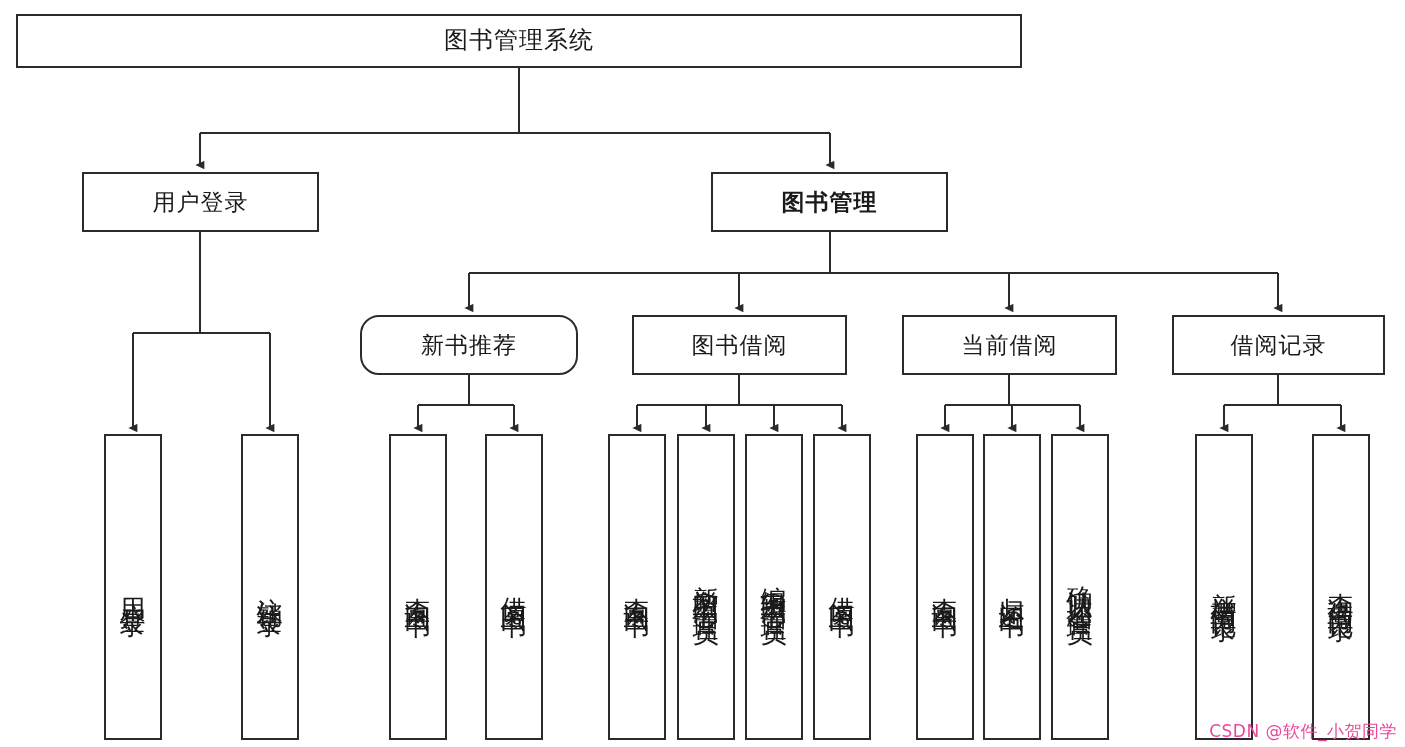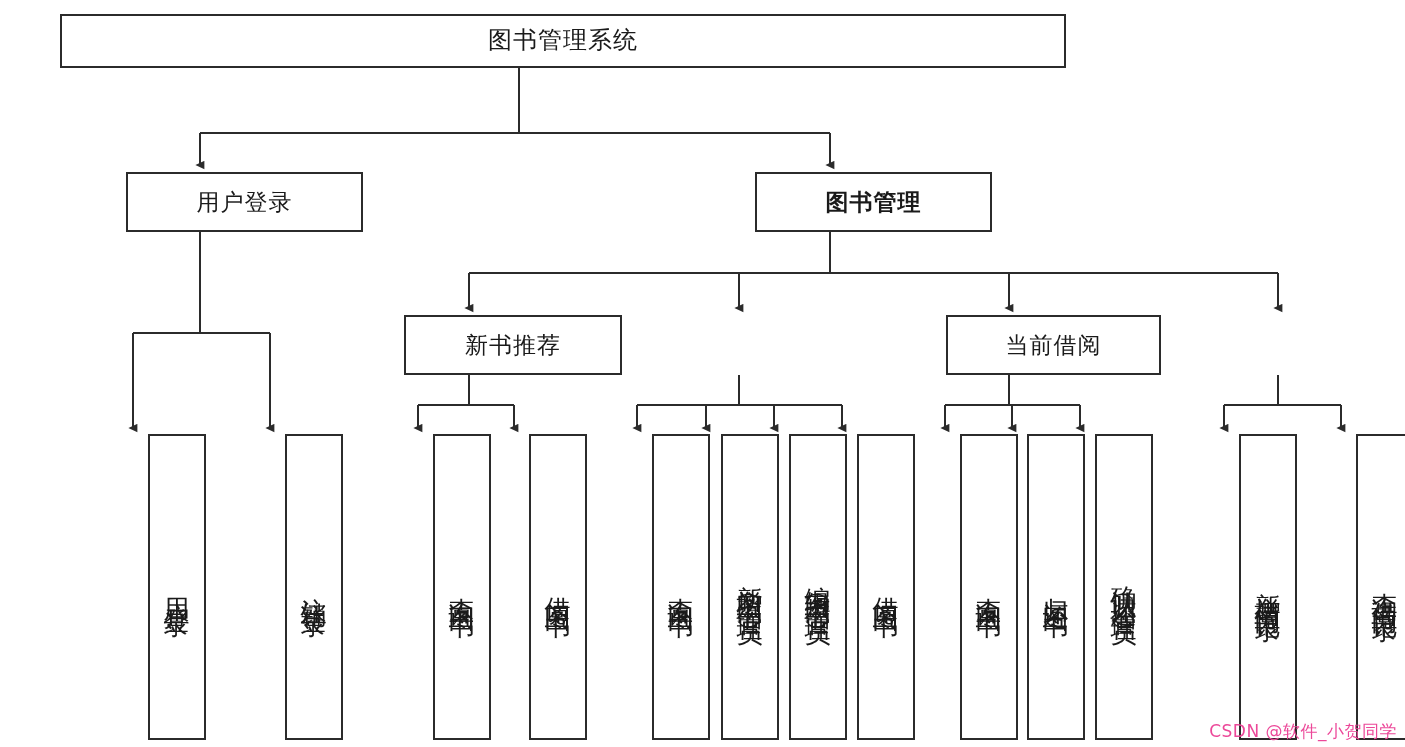"图书管理系统" .node { margin-left: 44px -> none }
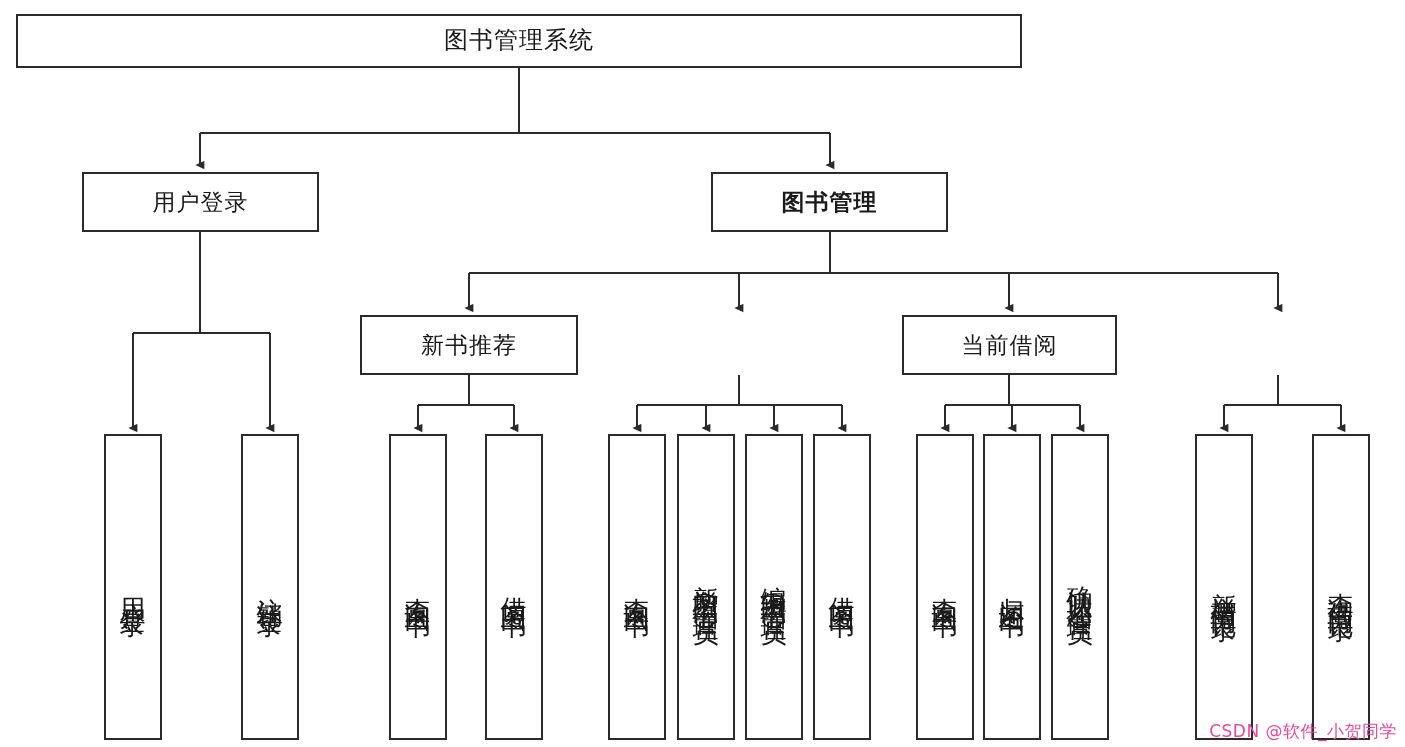"新书推荐" div.node { border-radius: none -> 19px }
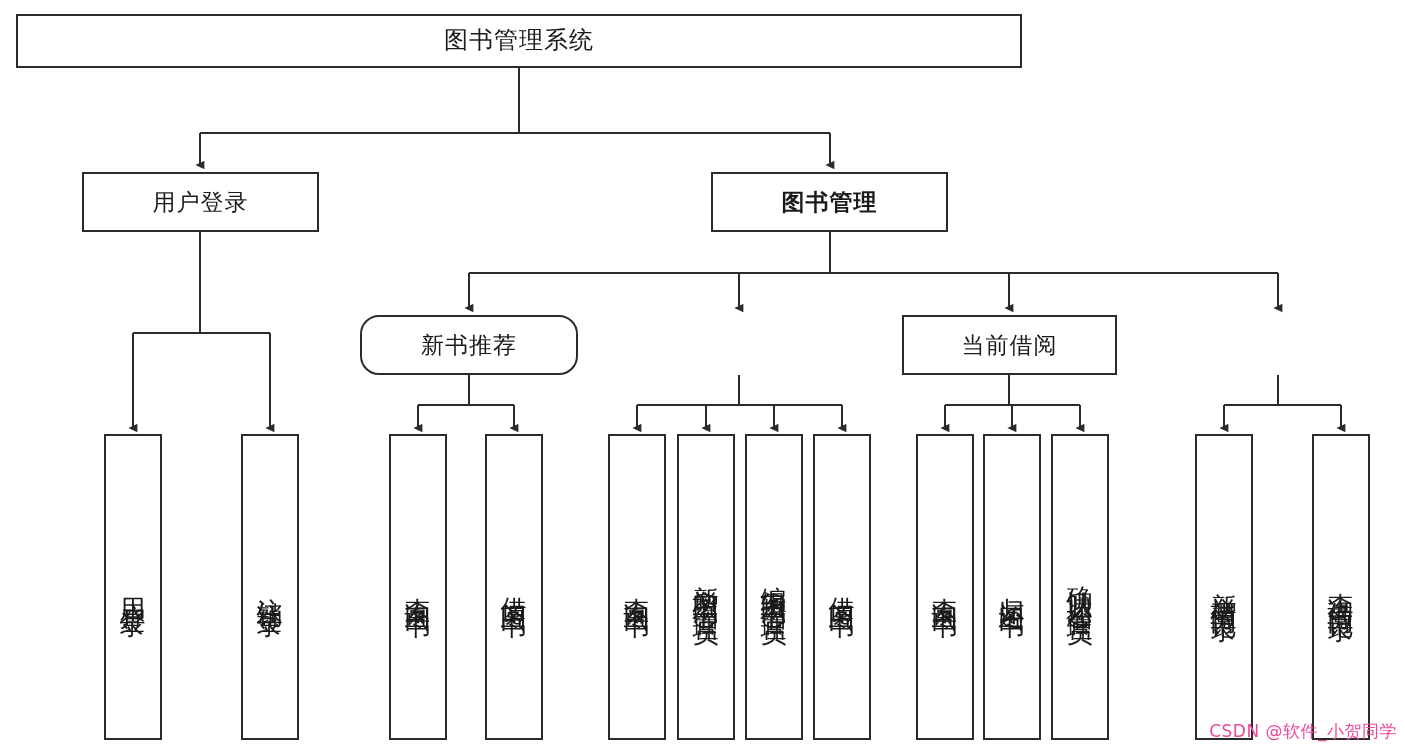"图书借阅" div.node { html: none -> <div> <span>图书借阅</span> </div> }
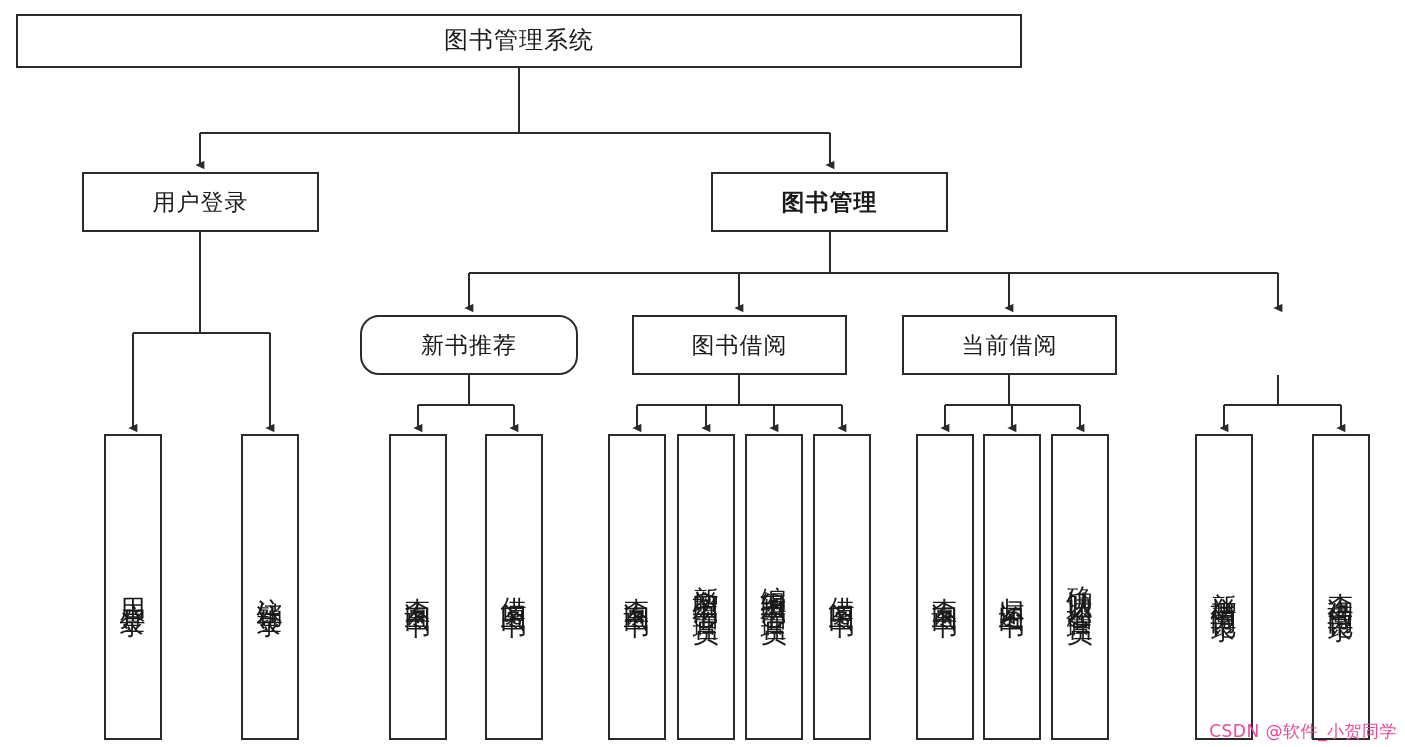"借阅记录" div.node { html: none -> <div> <span>借阅记录</span> </div> }
